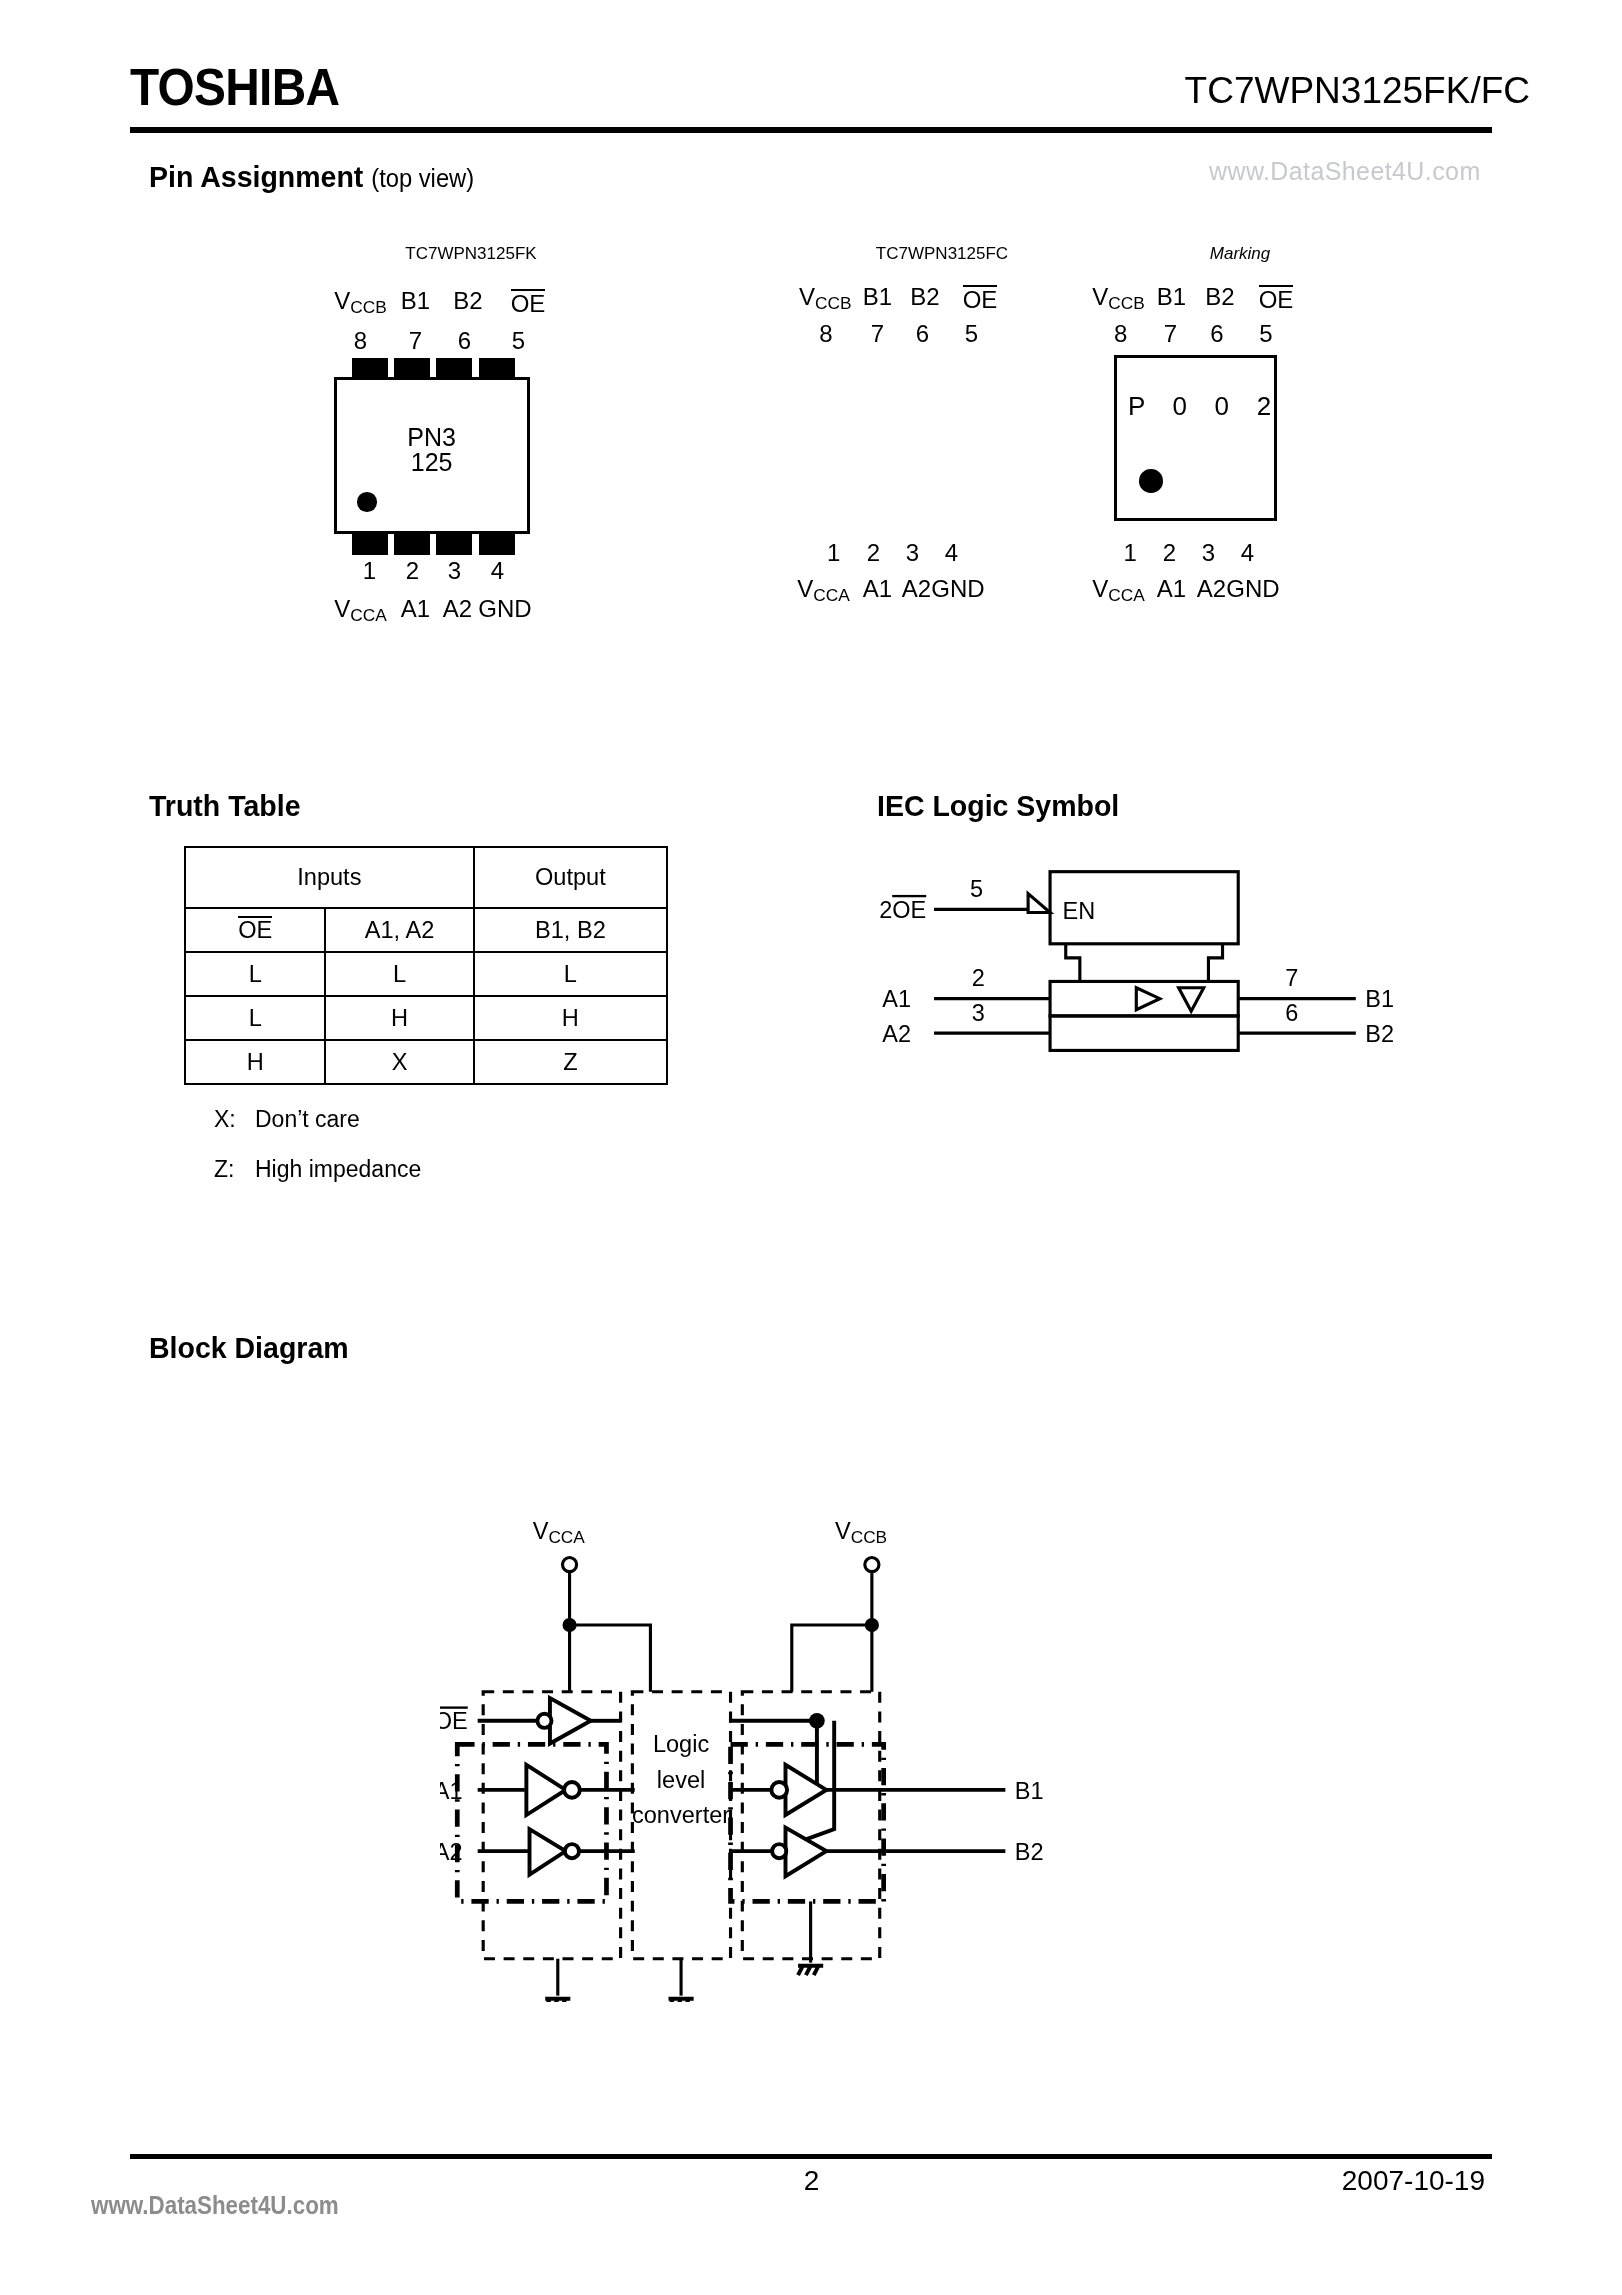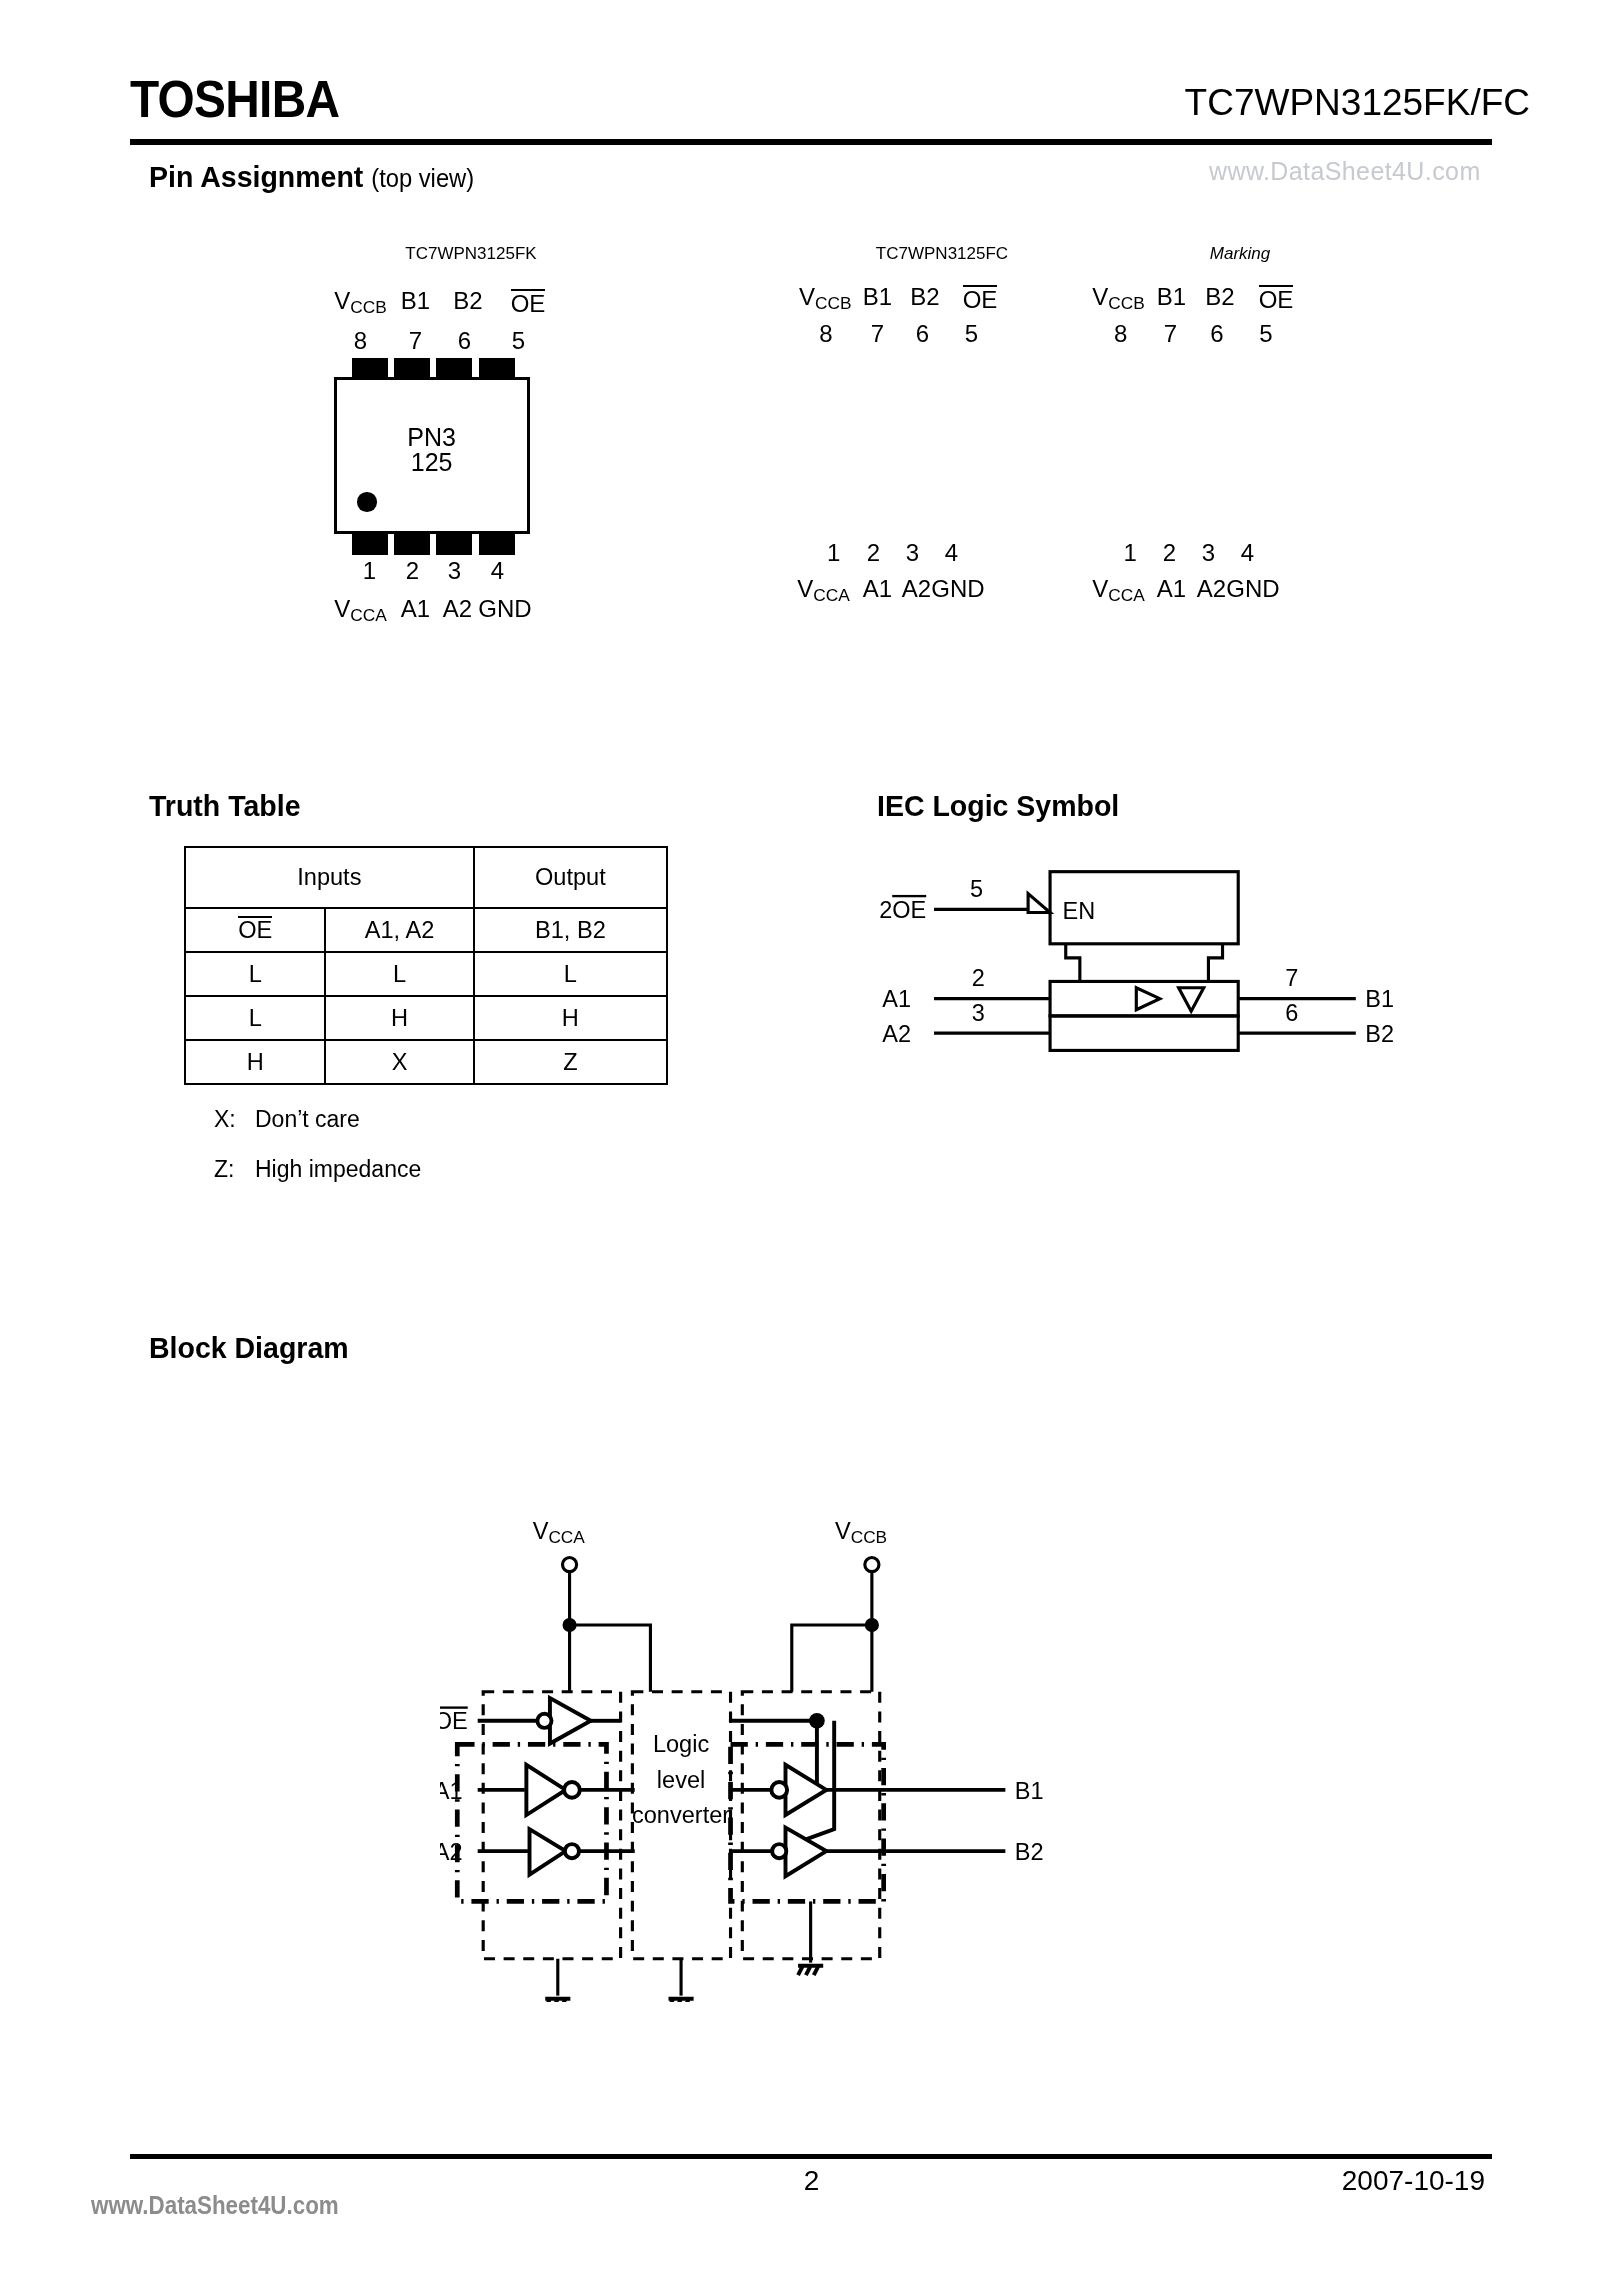"TOSHIBA" #header { top: 12px -> 0 }
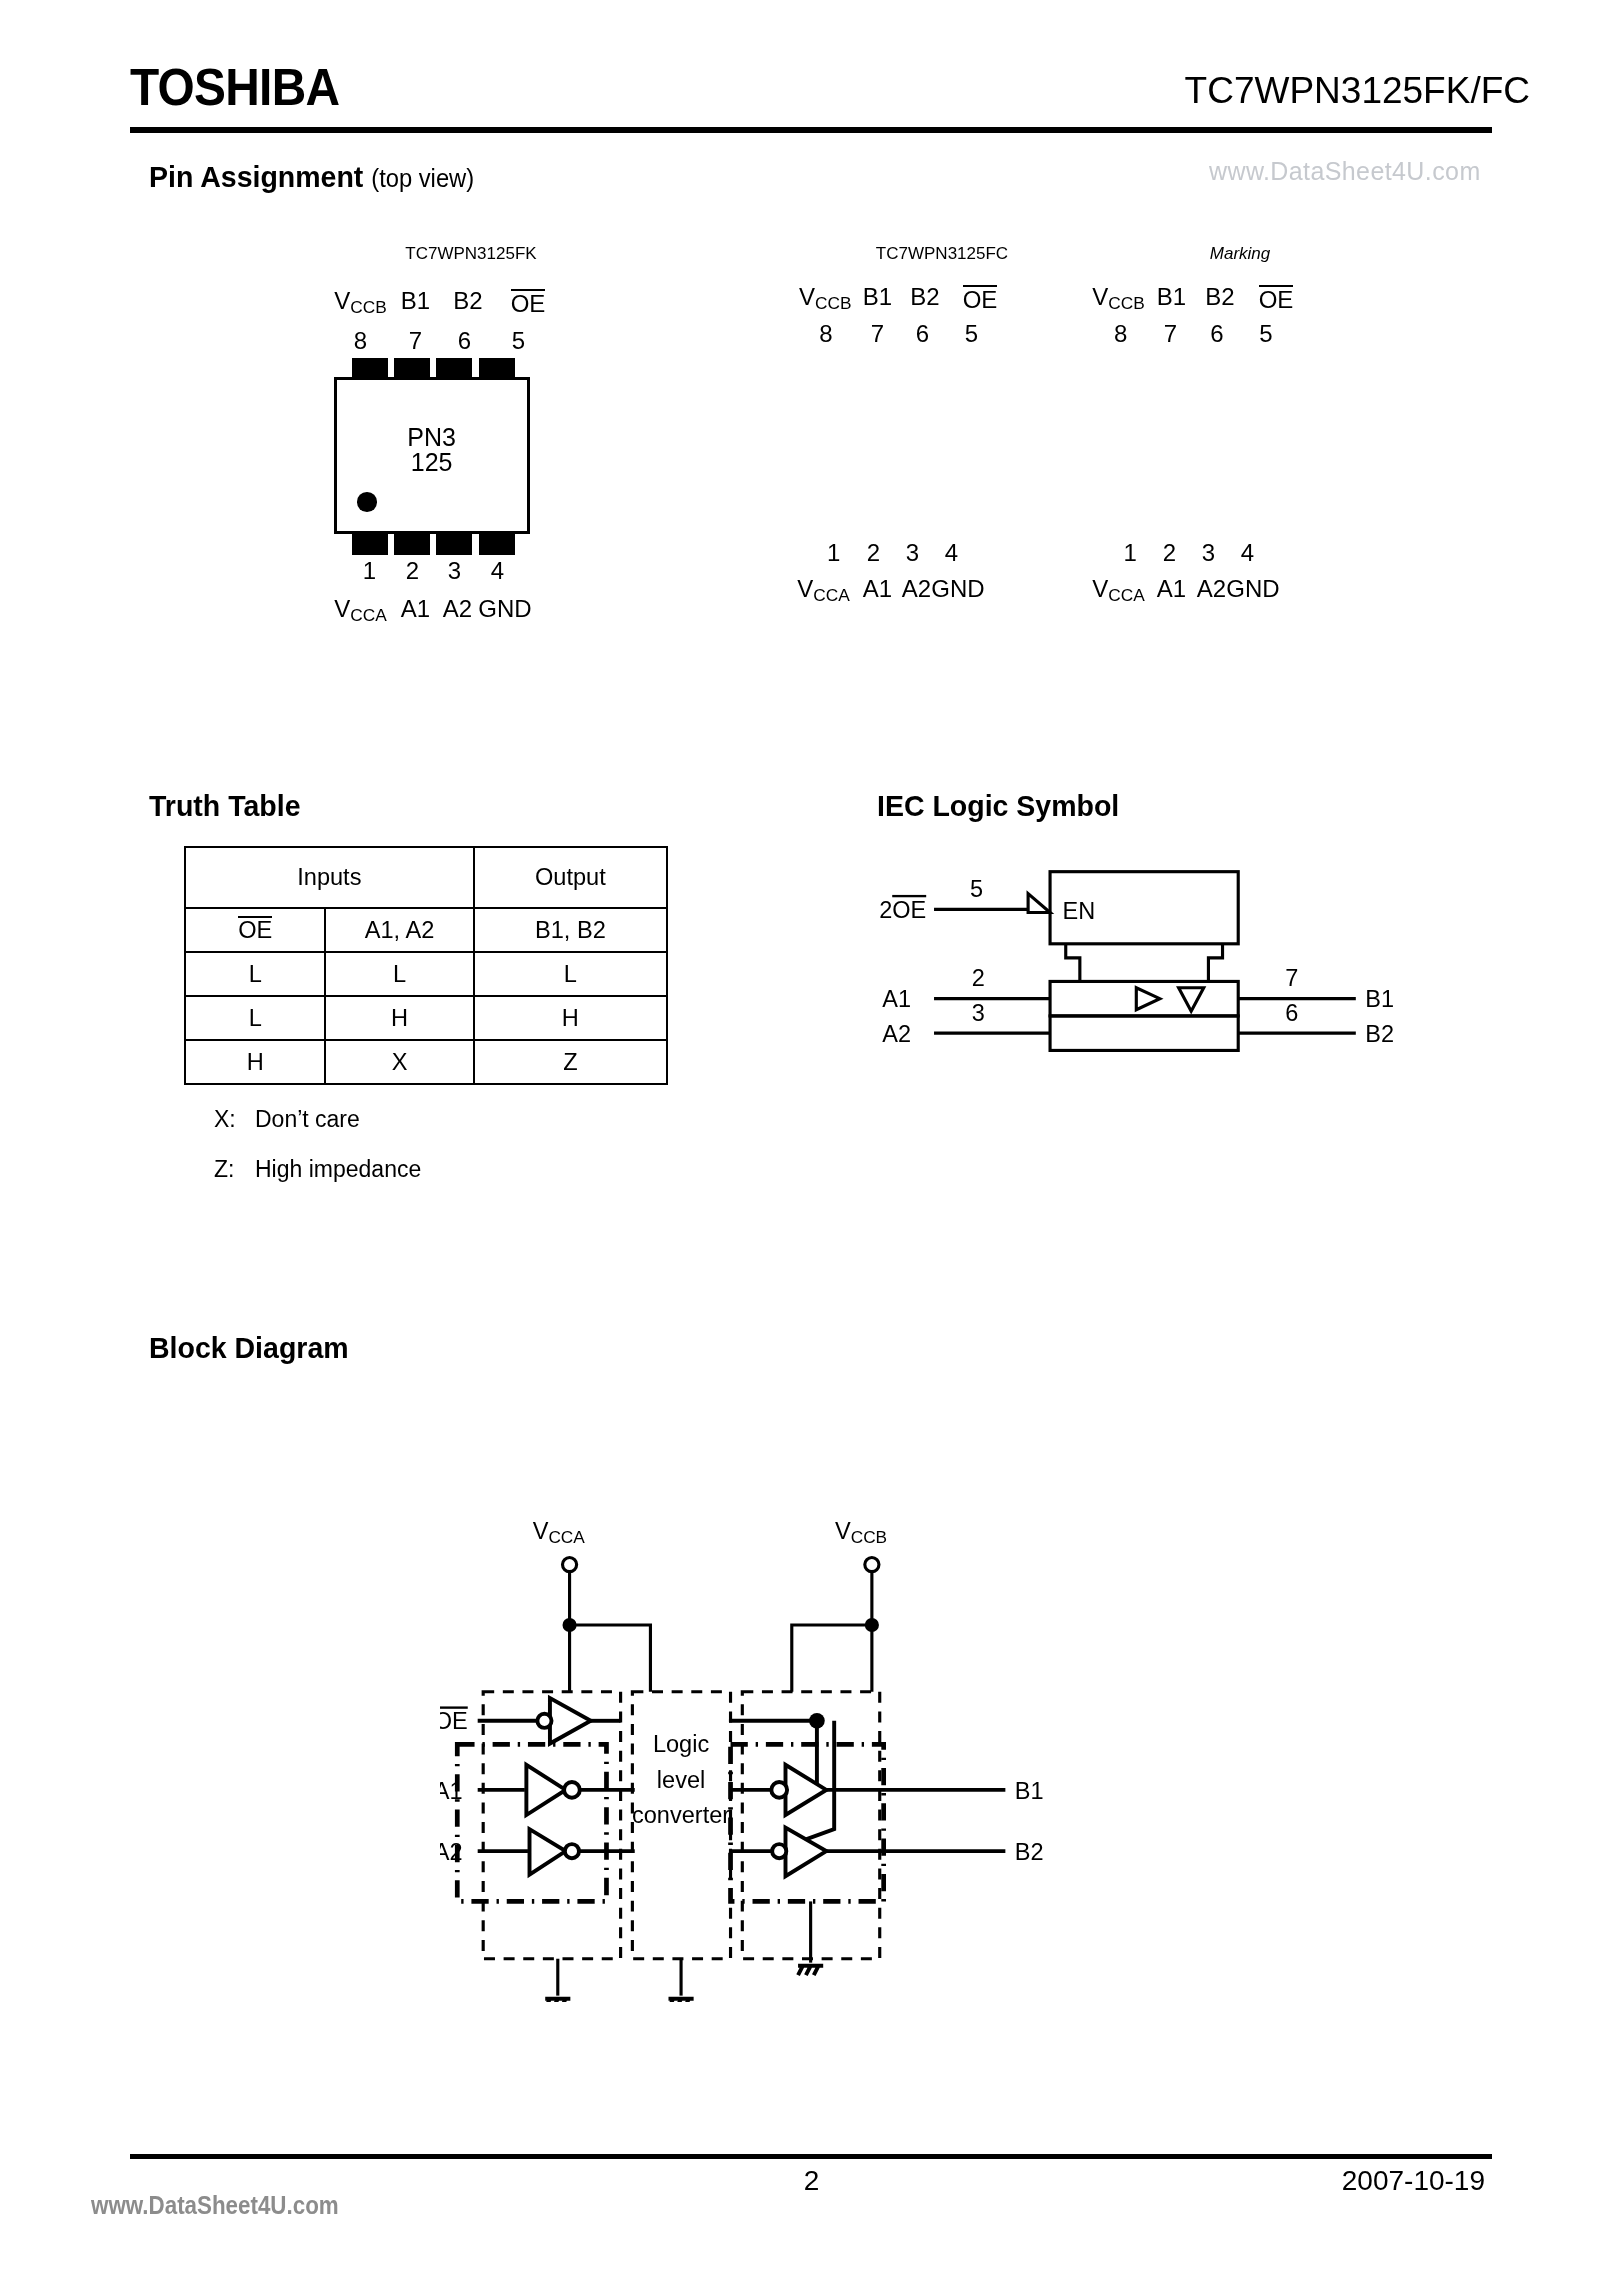"P 0 0 2" div.pkg-body { html: none -> <div> <div>P 0 0 2</div> <div></div> </div> }
